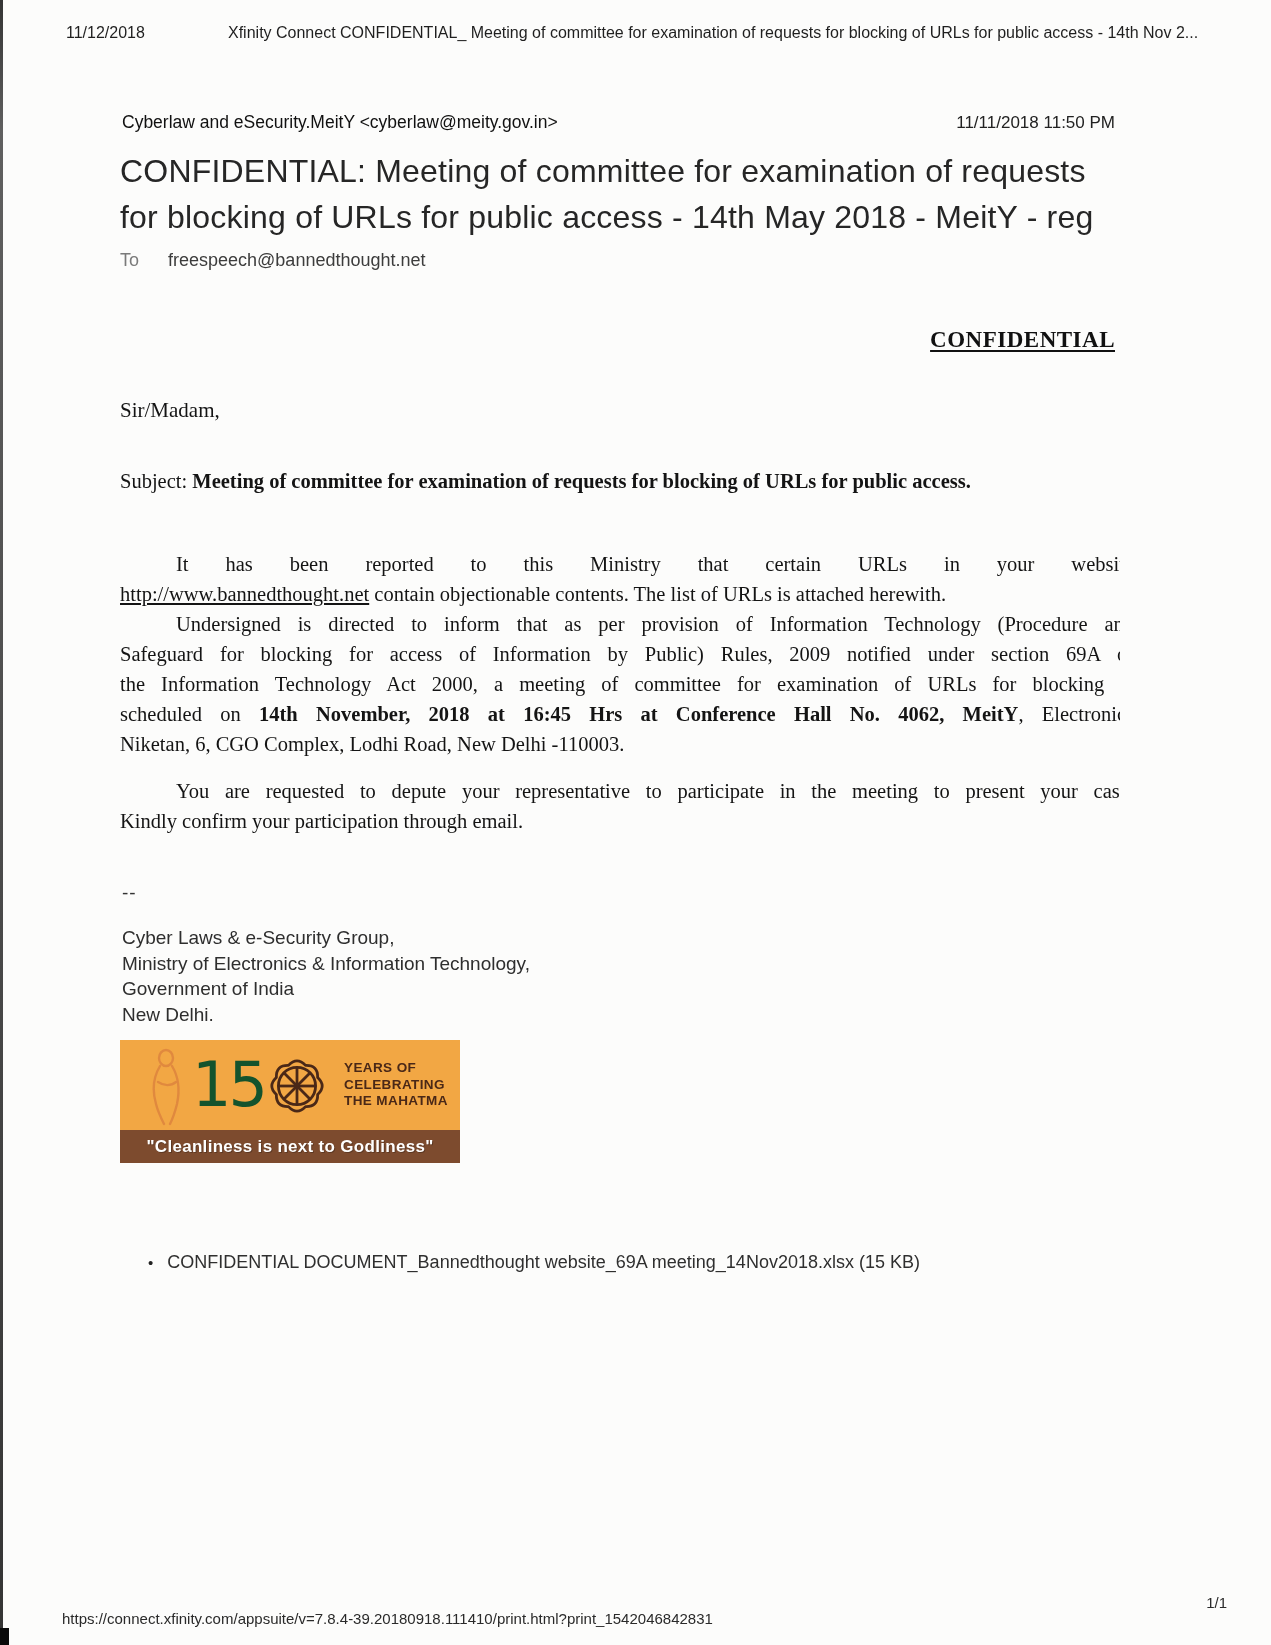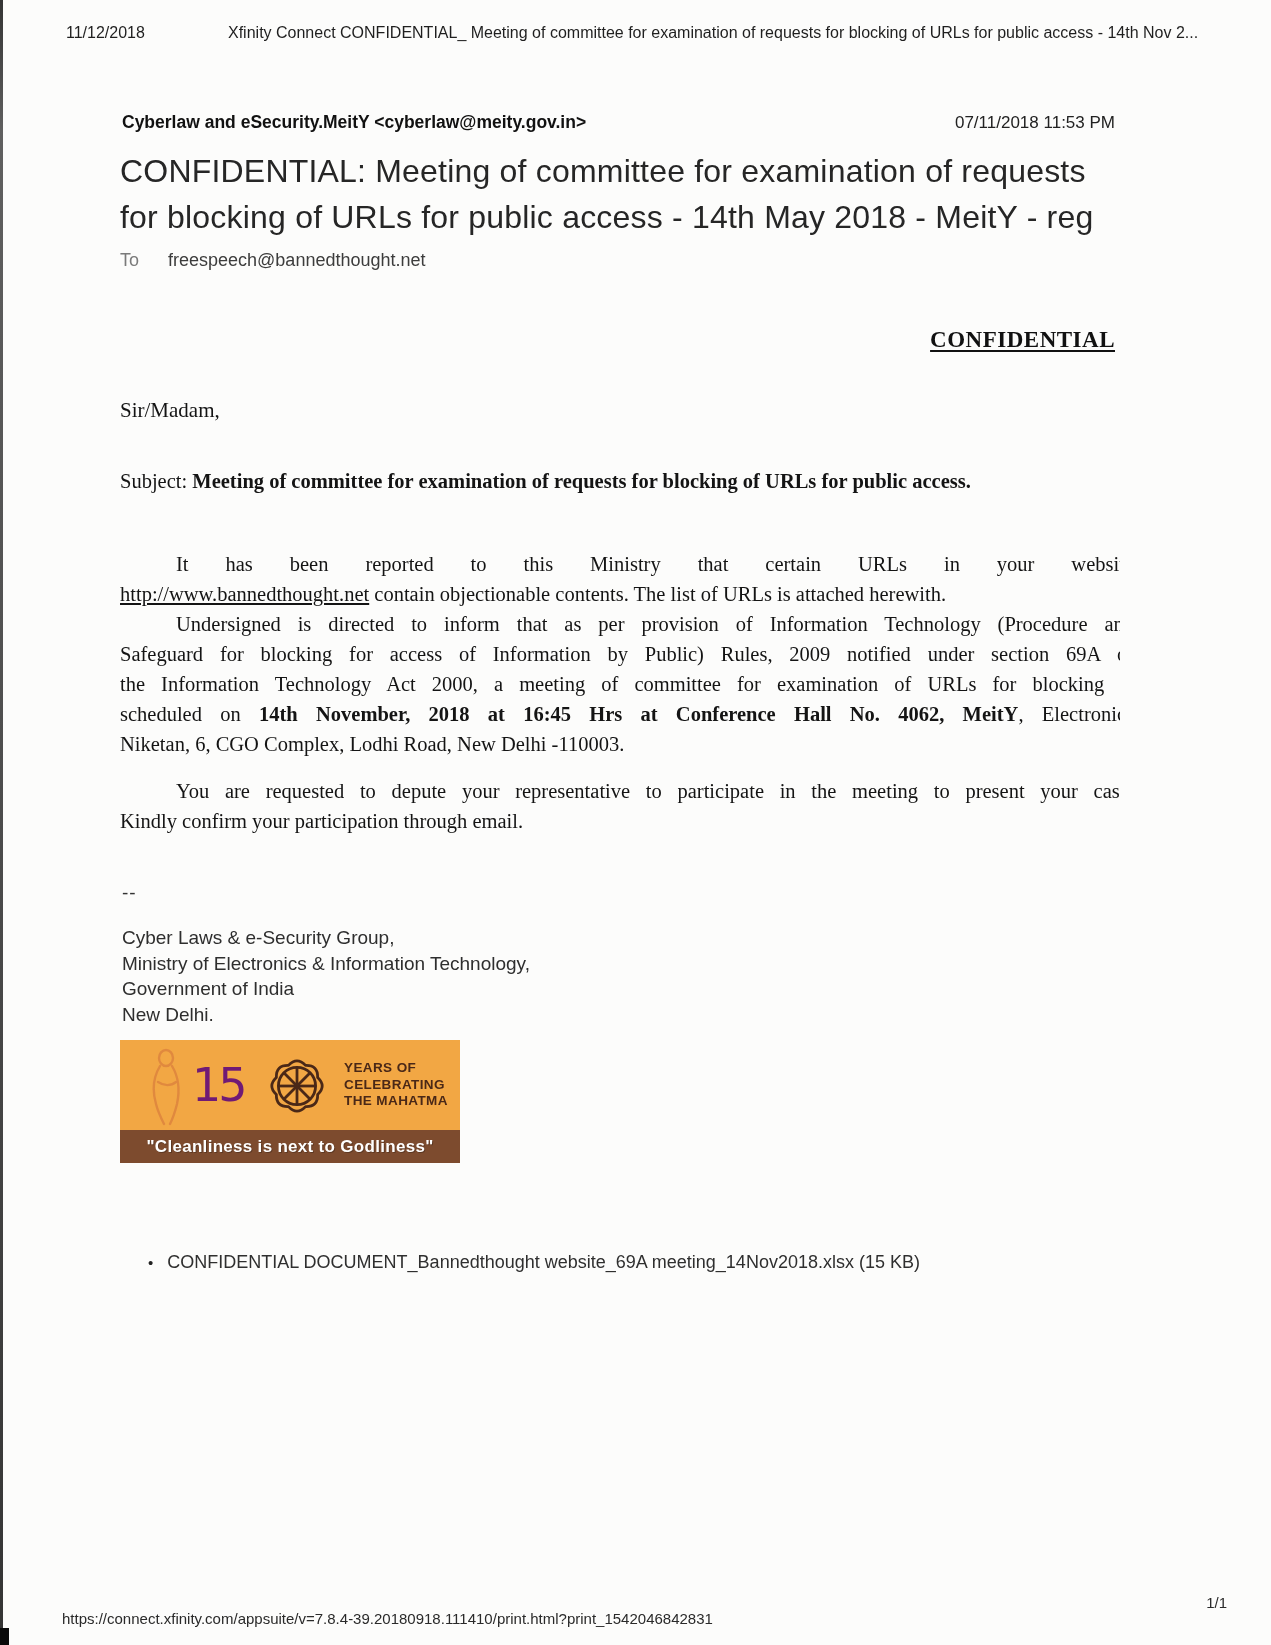"Cyberlaw and eSecurity.MeitY" .sender { font-weight: bold -> normal }
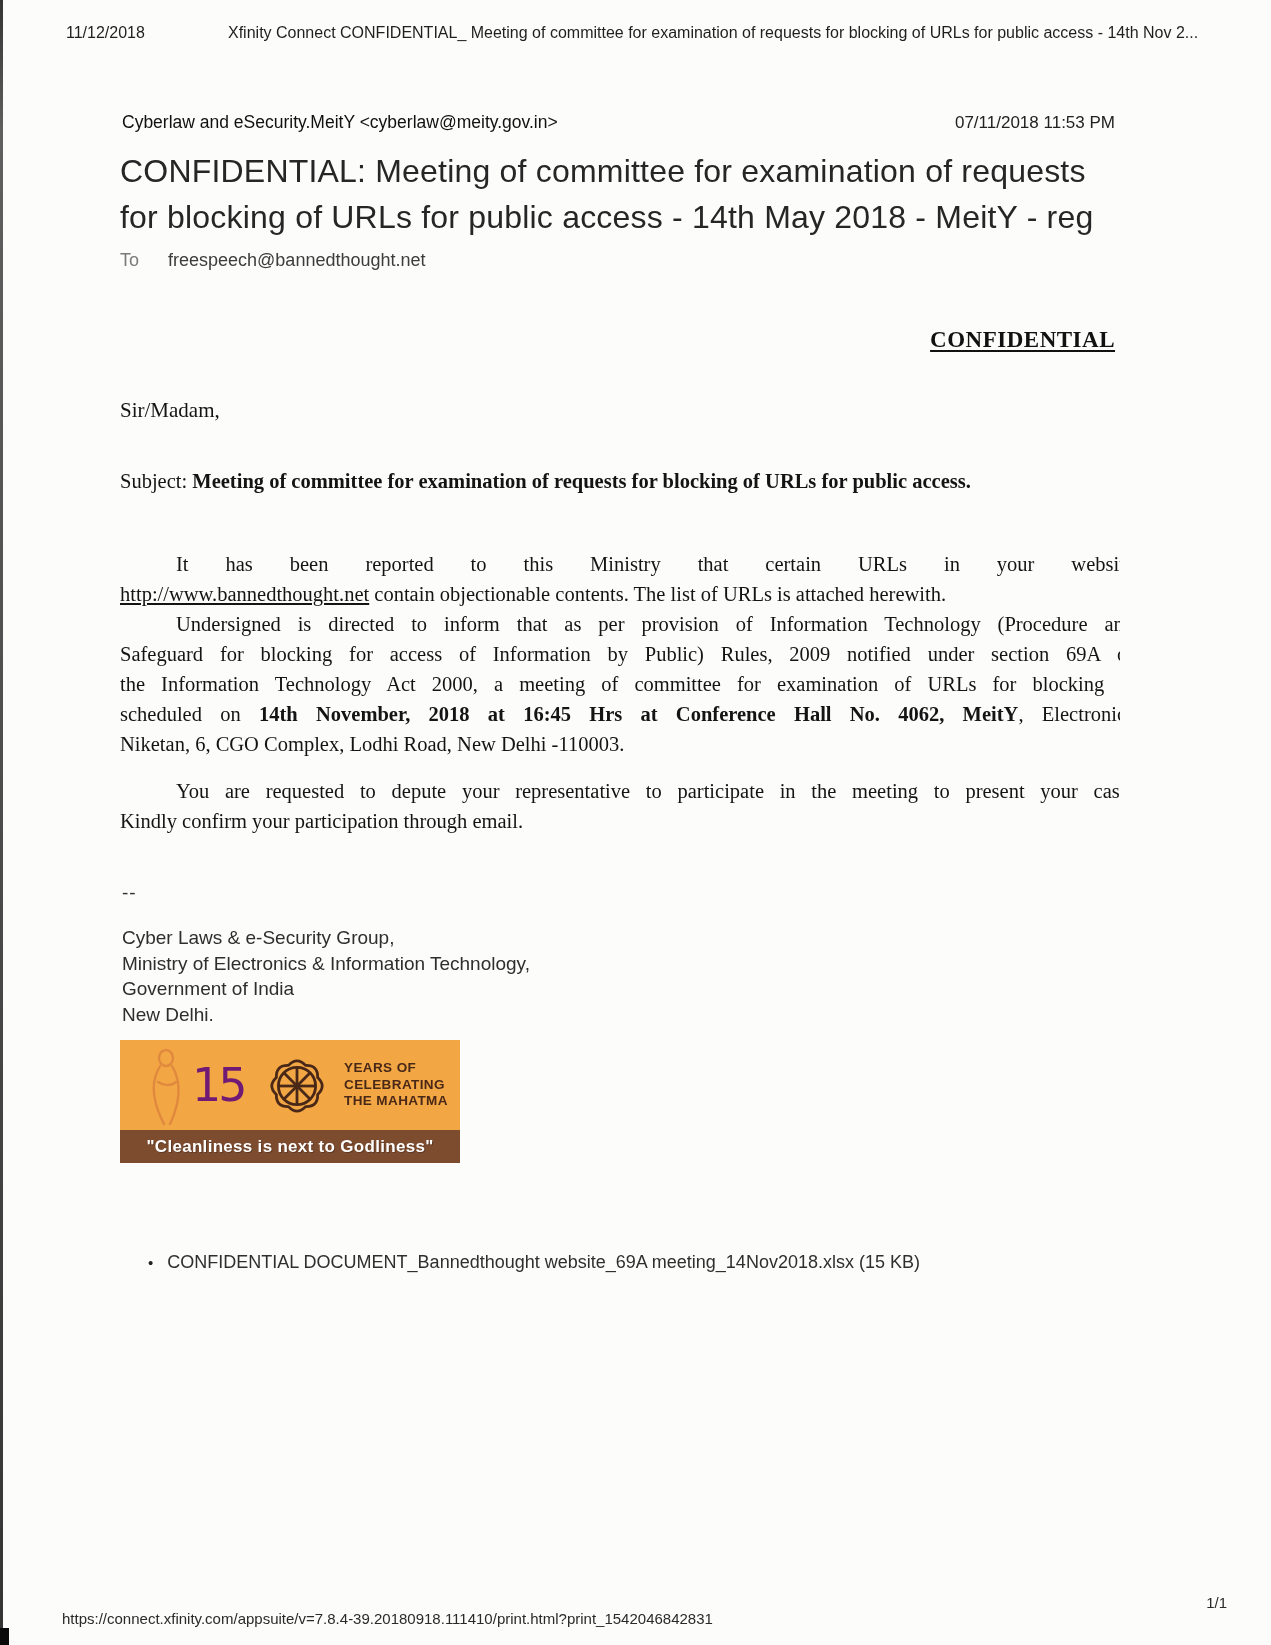"07/11/2018 11:53 PM" span.sent-date { text: 07/11/2018 11:53 -> 11/11/2018 11:50 }
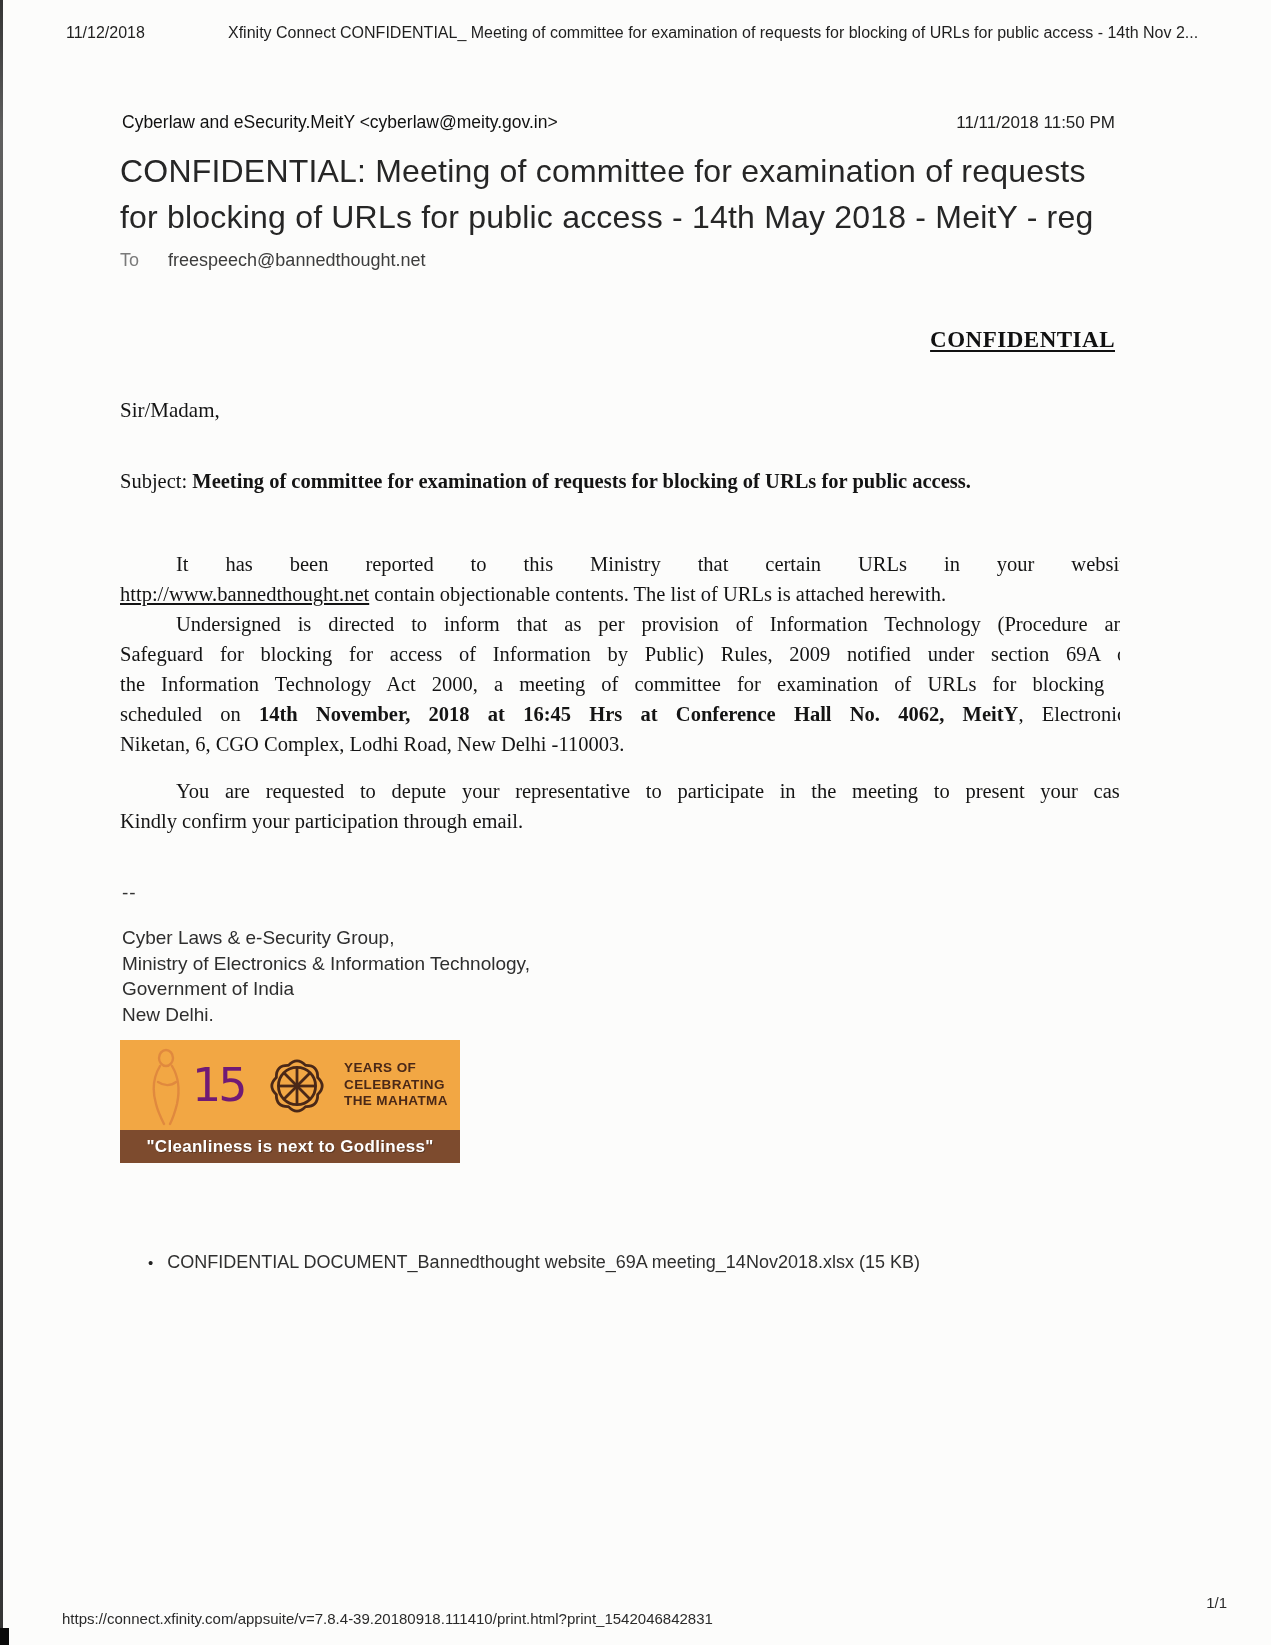"15" .banner-num { color: #701a75 -> #14532d; font-size: 46px -> 62px }
